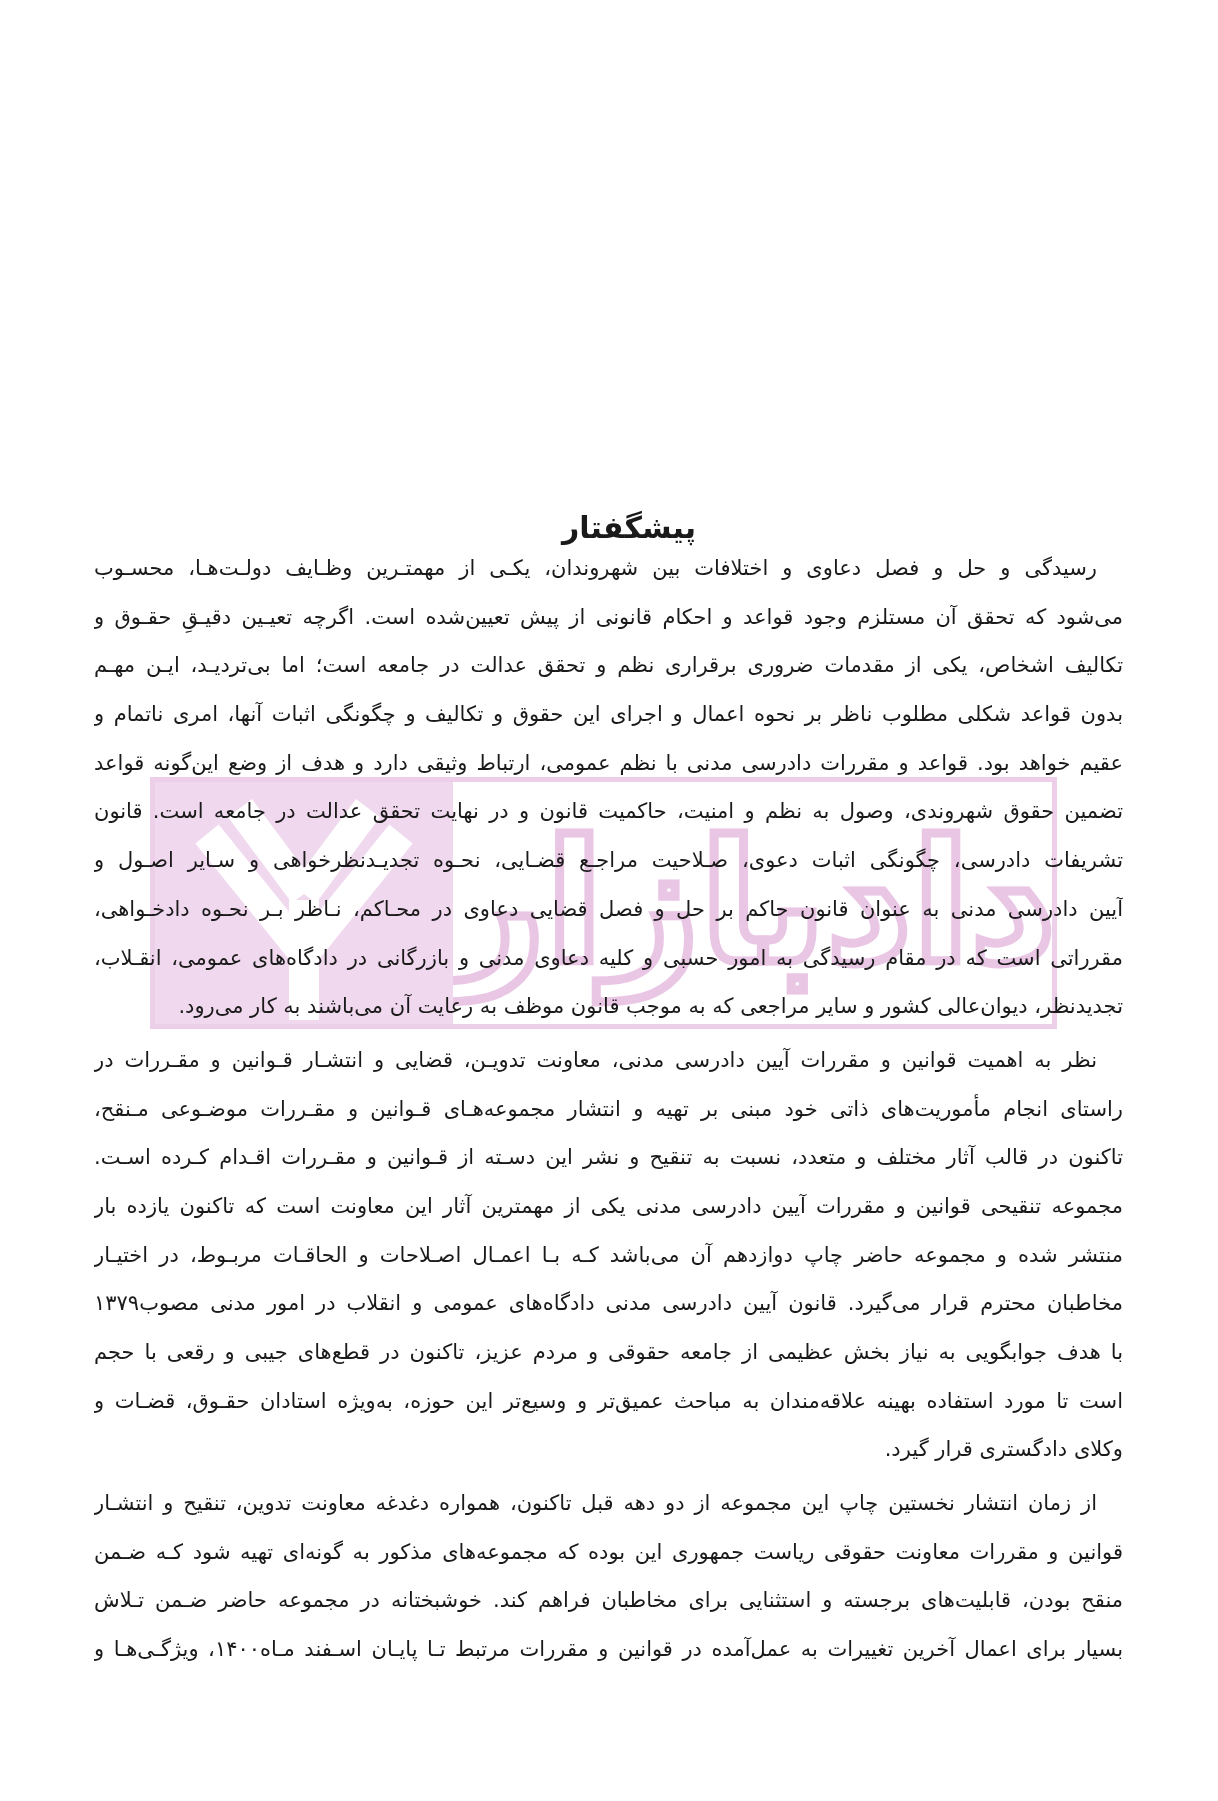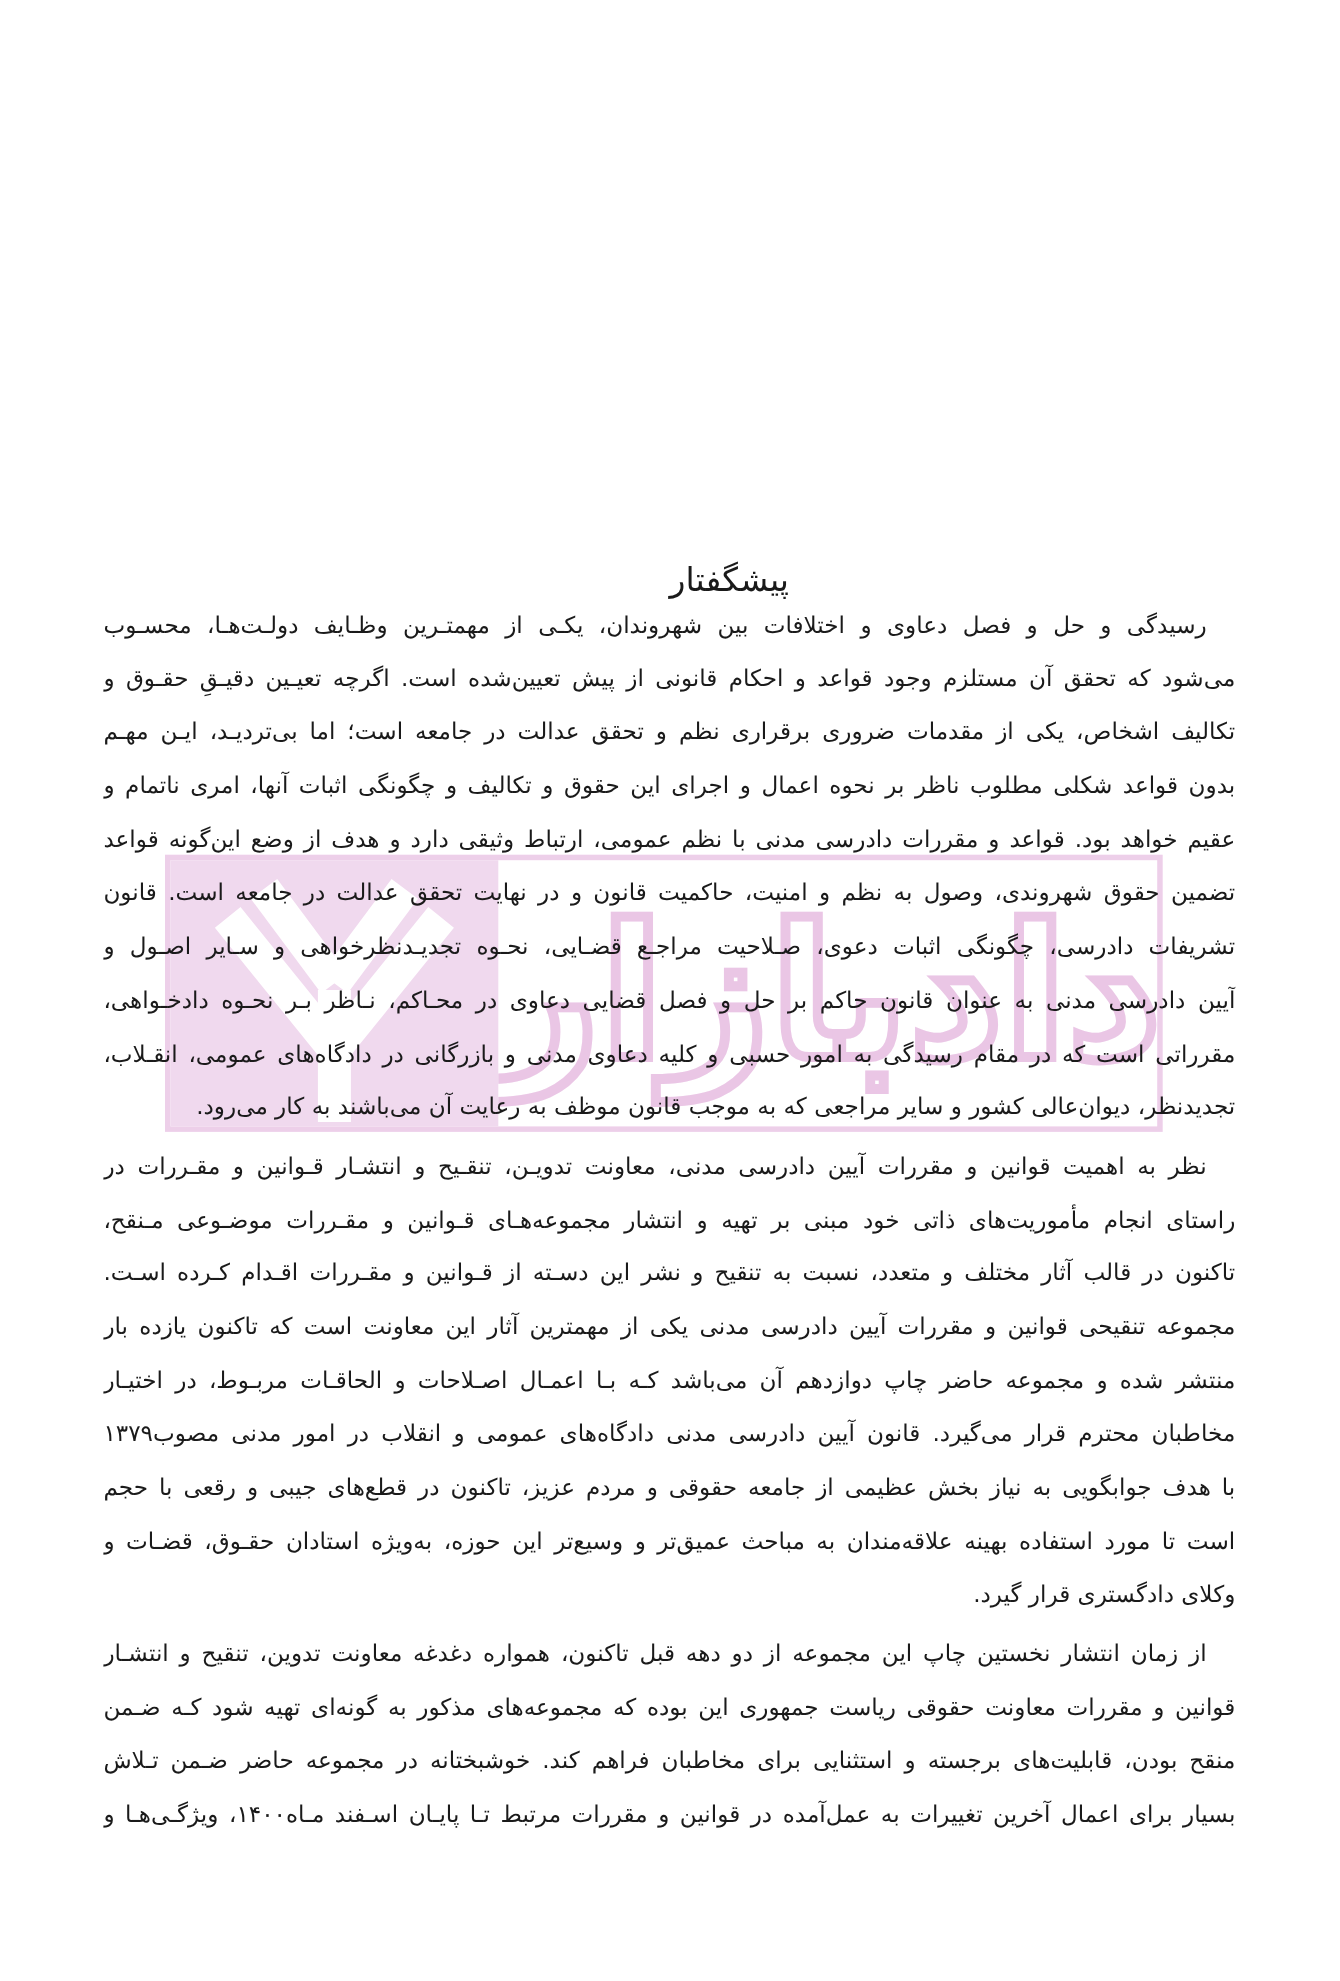"پیشگفتار" .doc-title { font-weight: normal -> bold; left: 663px -> 629px }
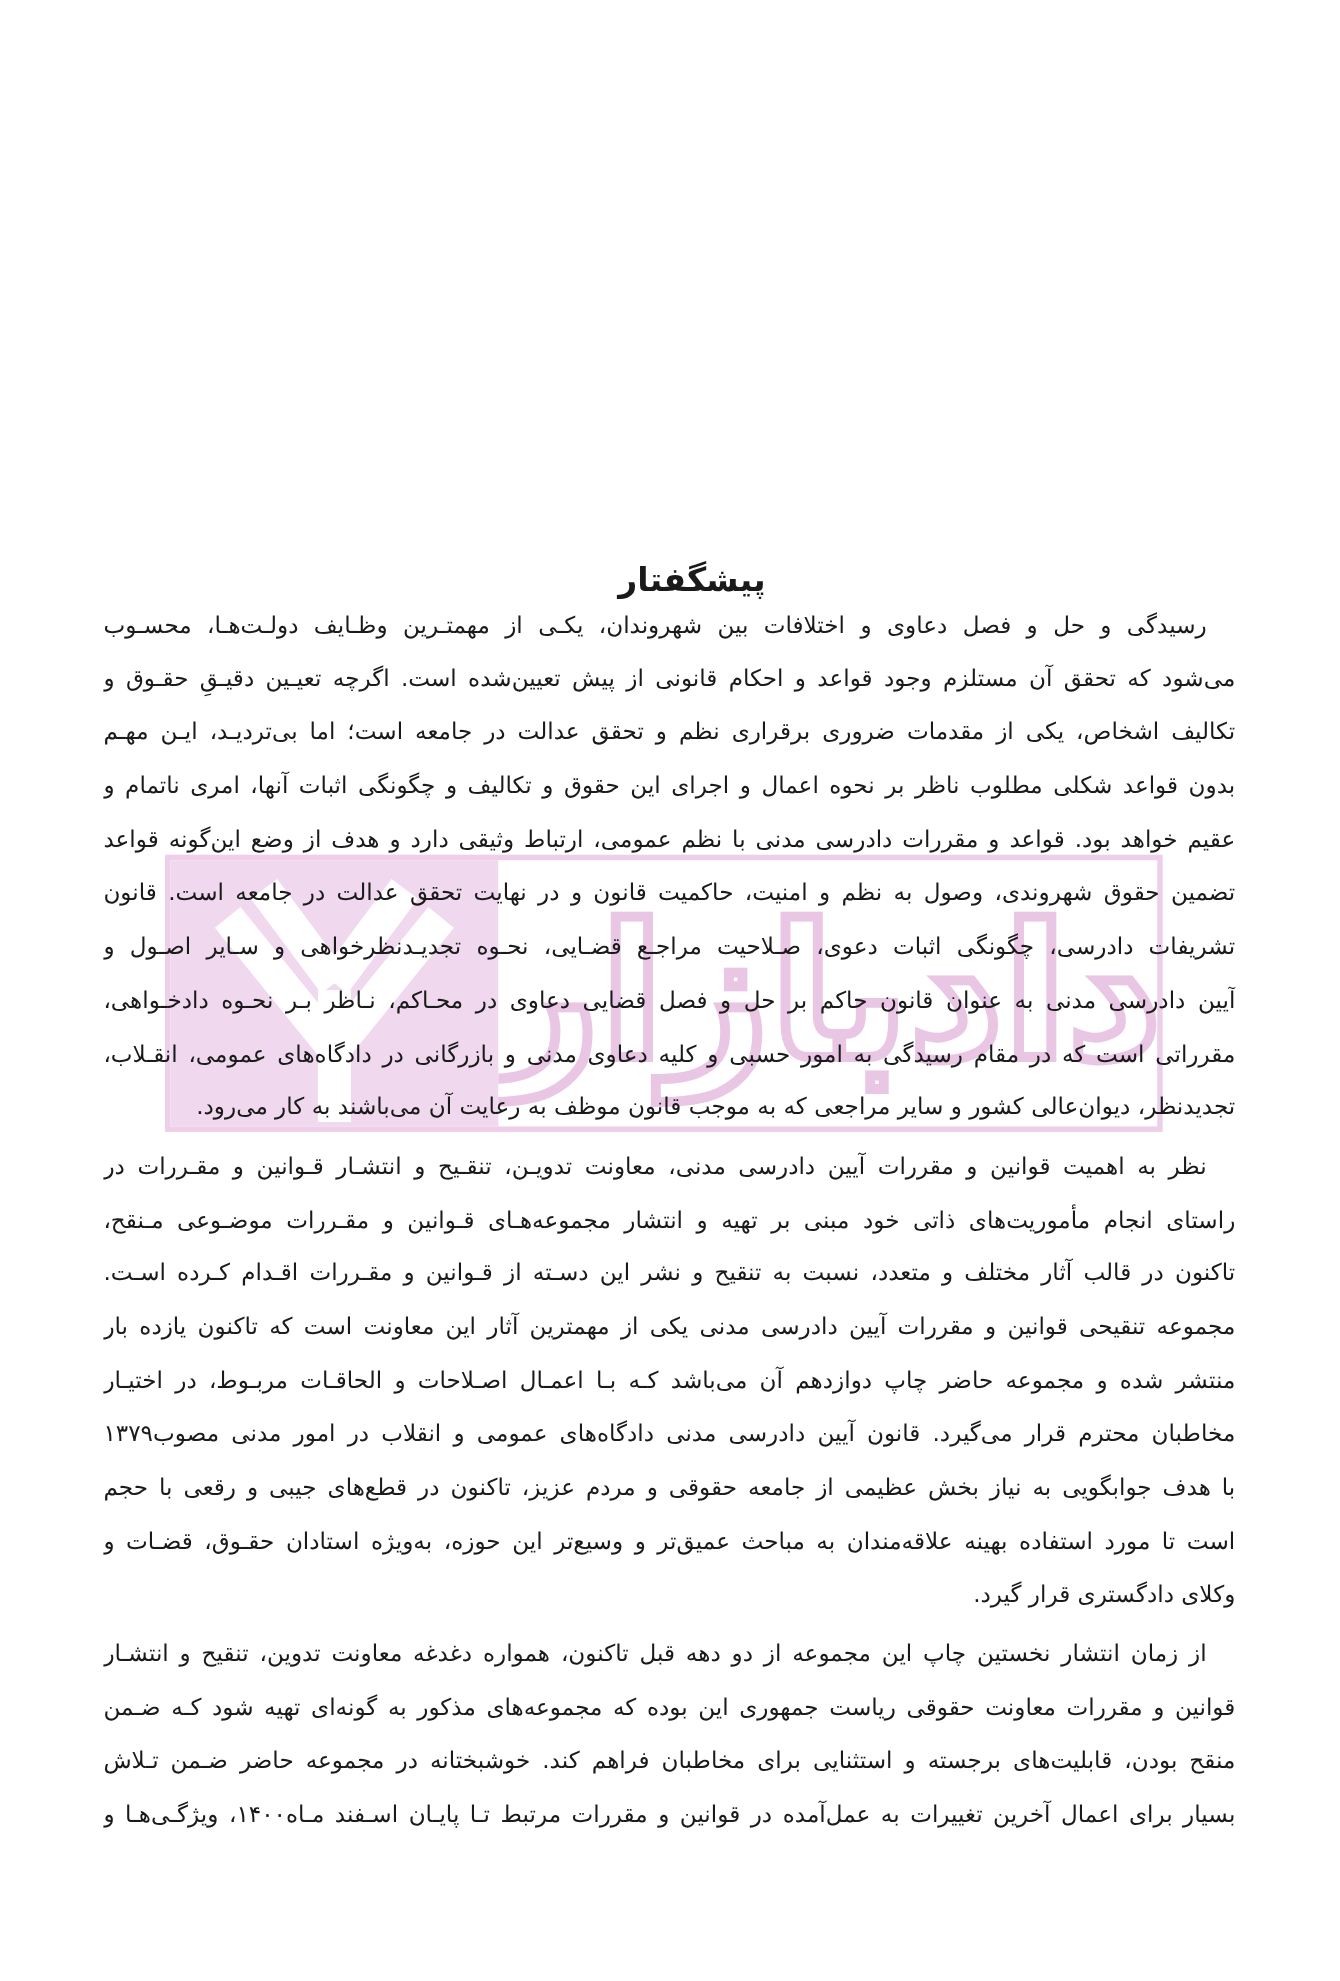"نظر به اهمیت قوانین و" div.text-line { text: تنقـیح -> قضایی }
